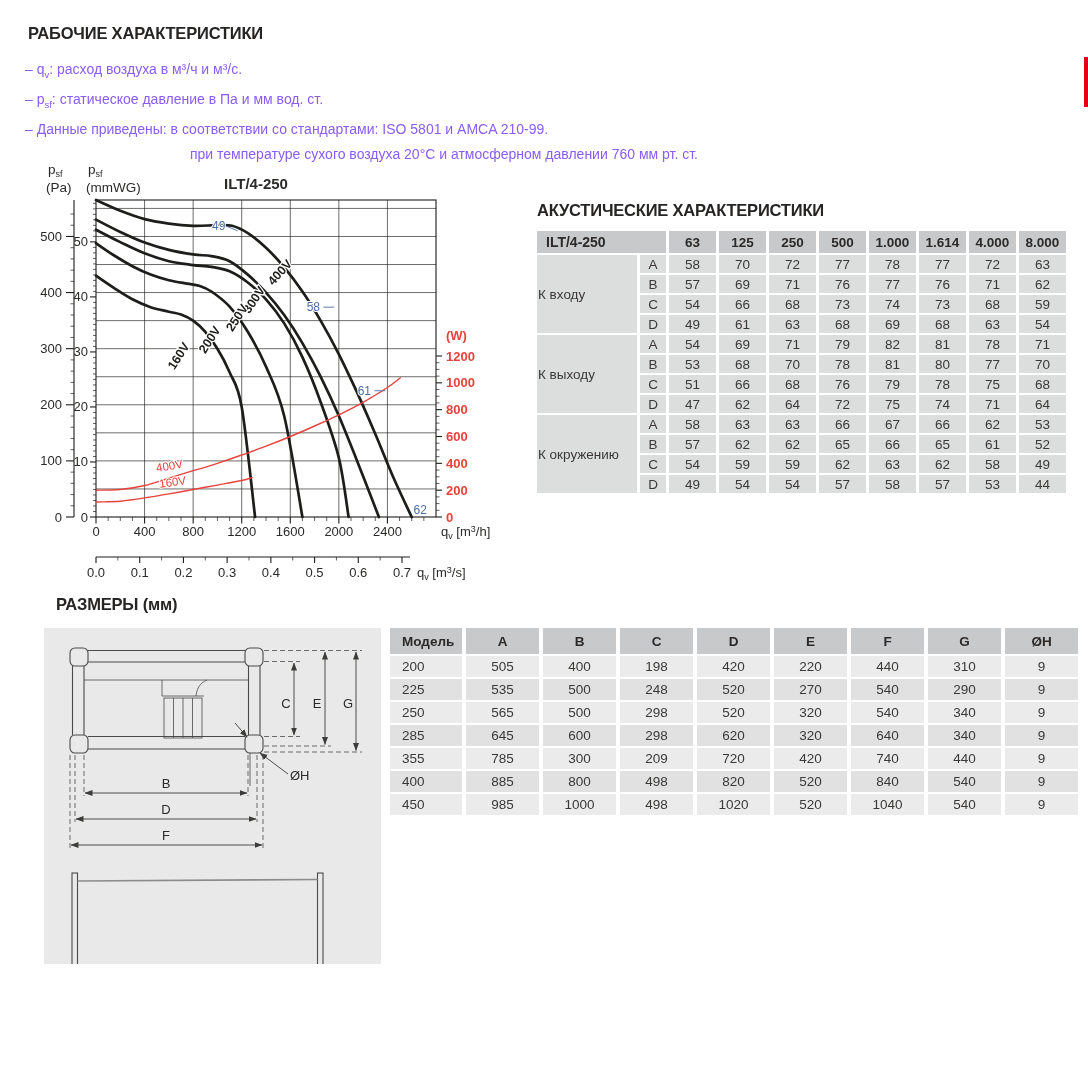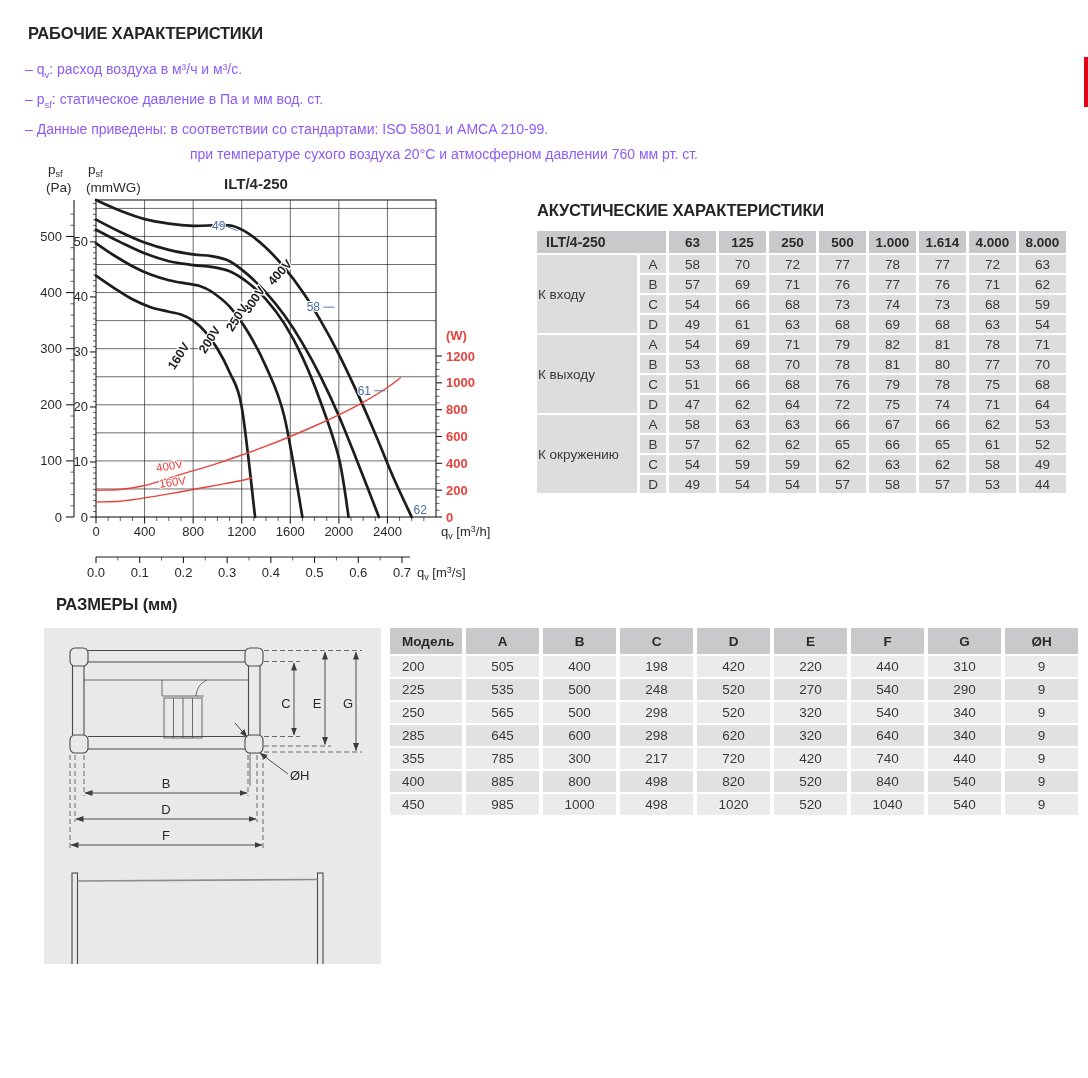"217" td { text: 217 -> 209 }
